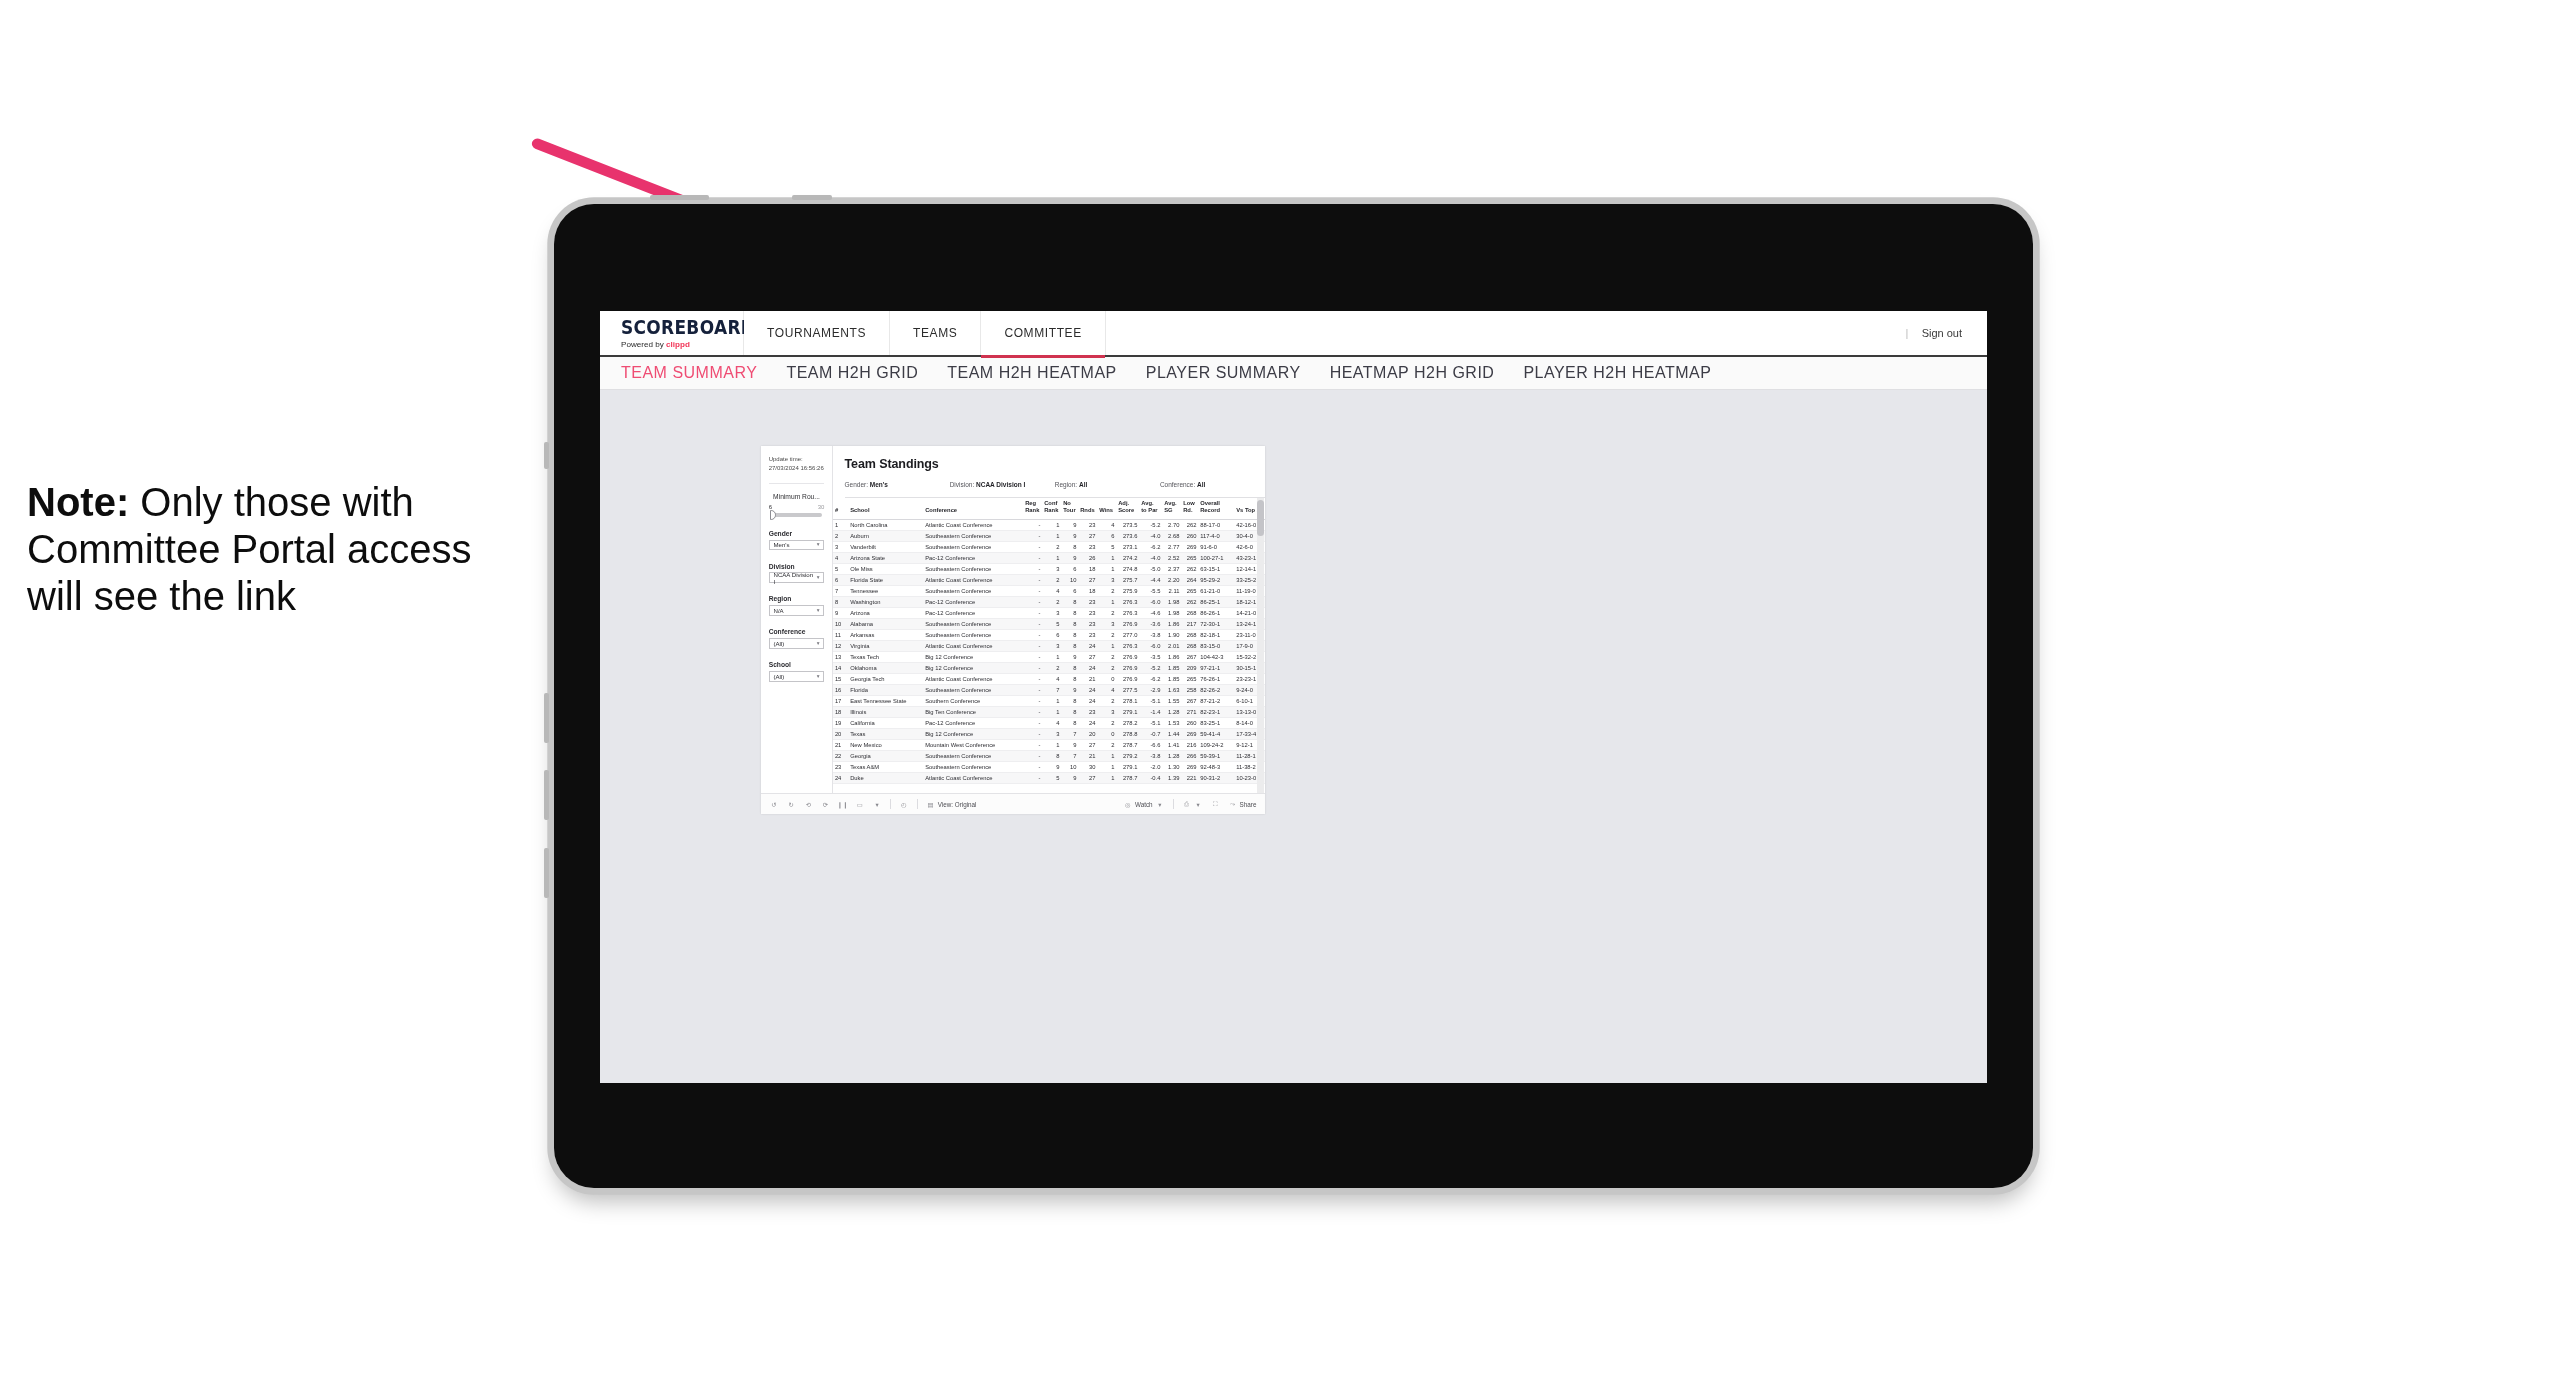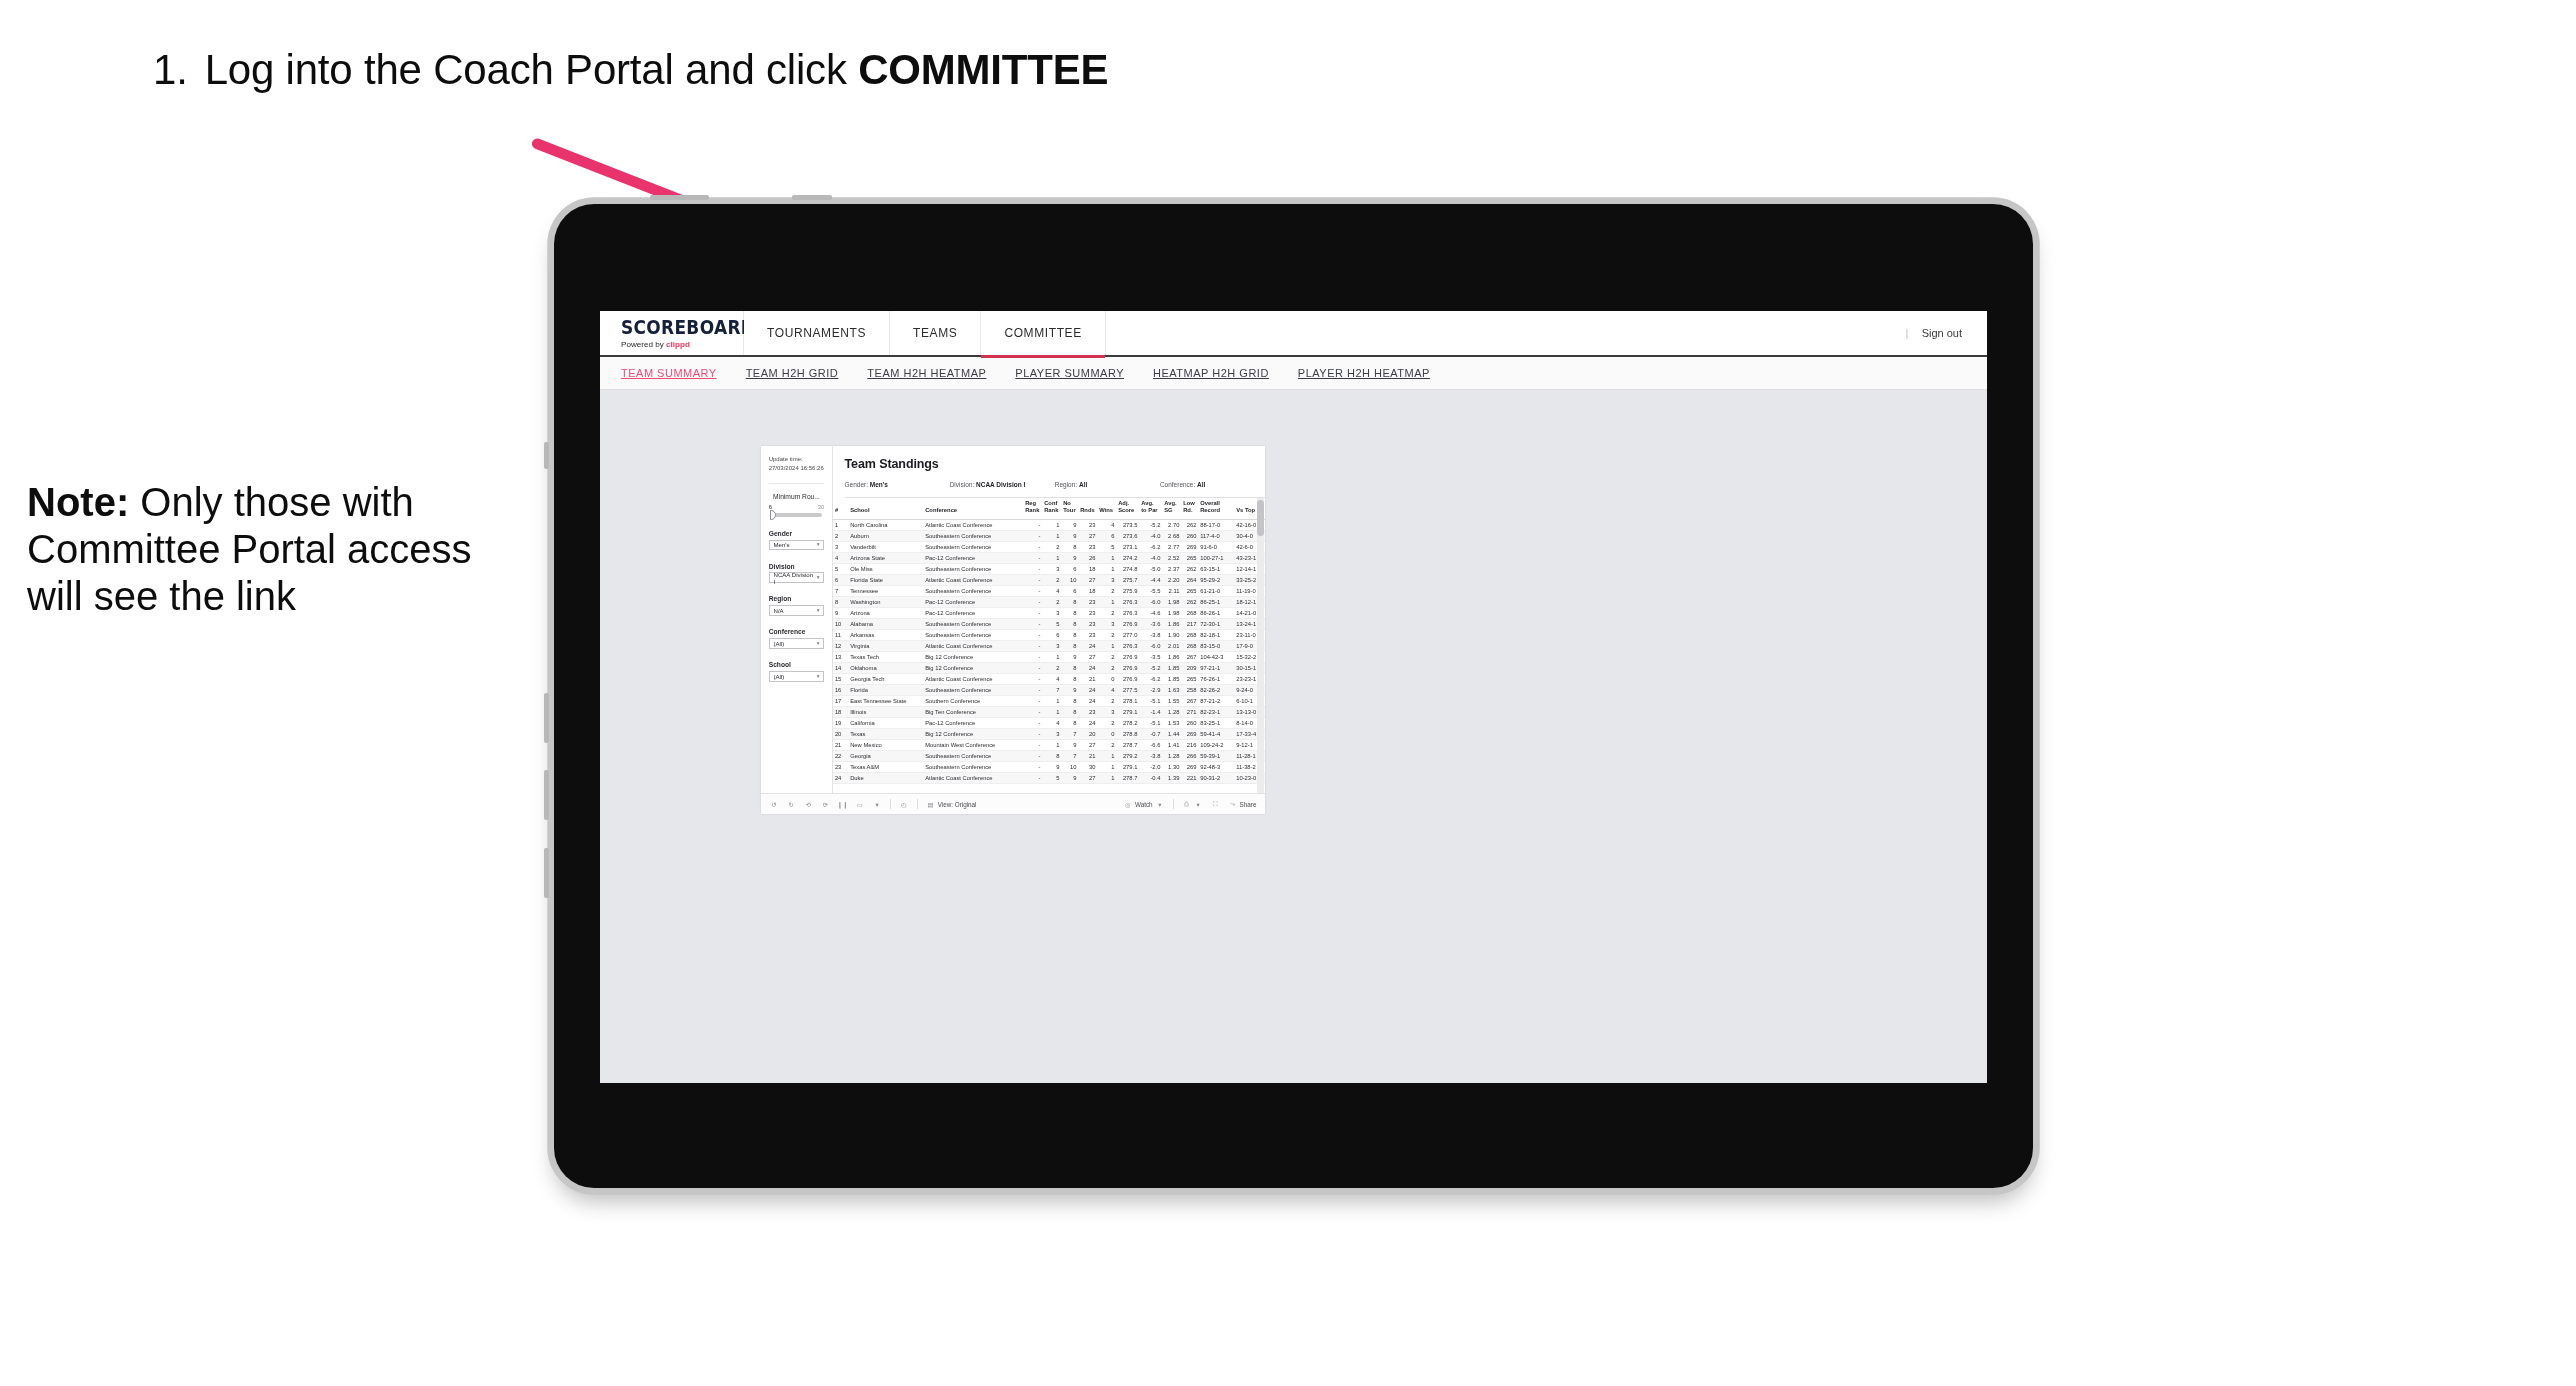"1. Log into the Coach" div.slide-step { html: <div> <span>1.</span><span>Log into the Coach Portal and click </span><strong>COMMITTEE</strong> </div> -> none }
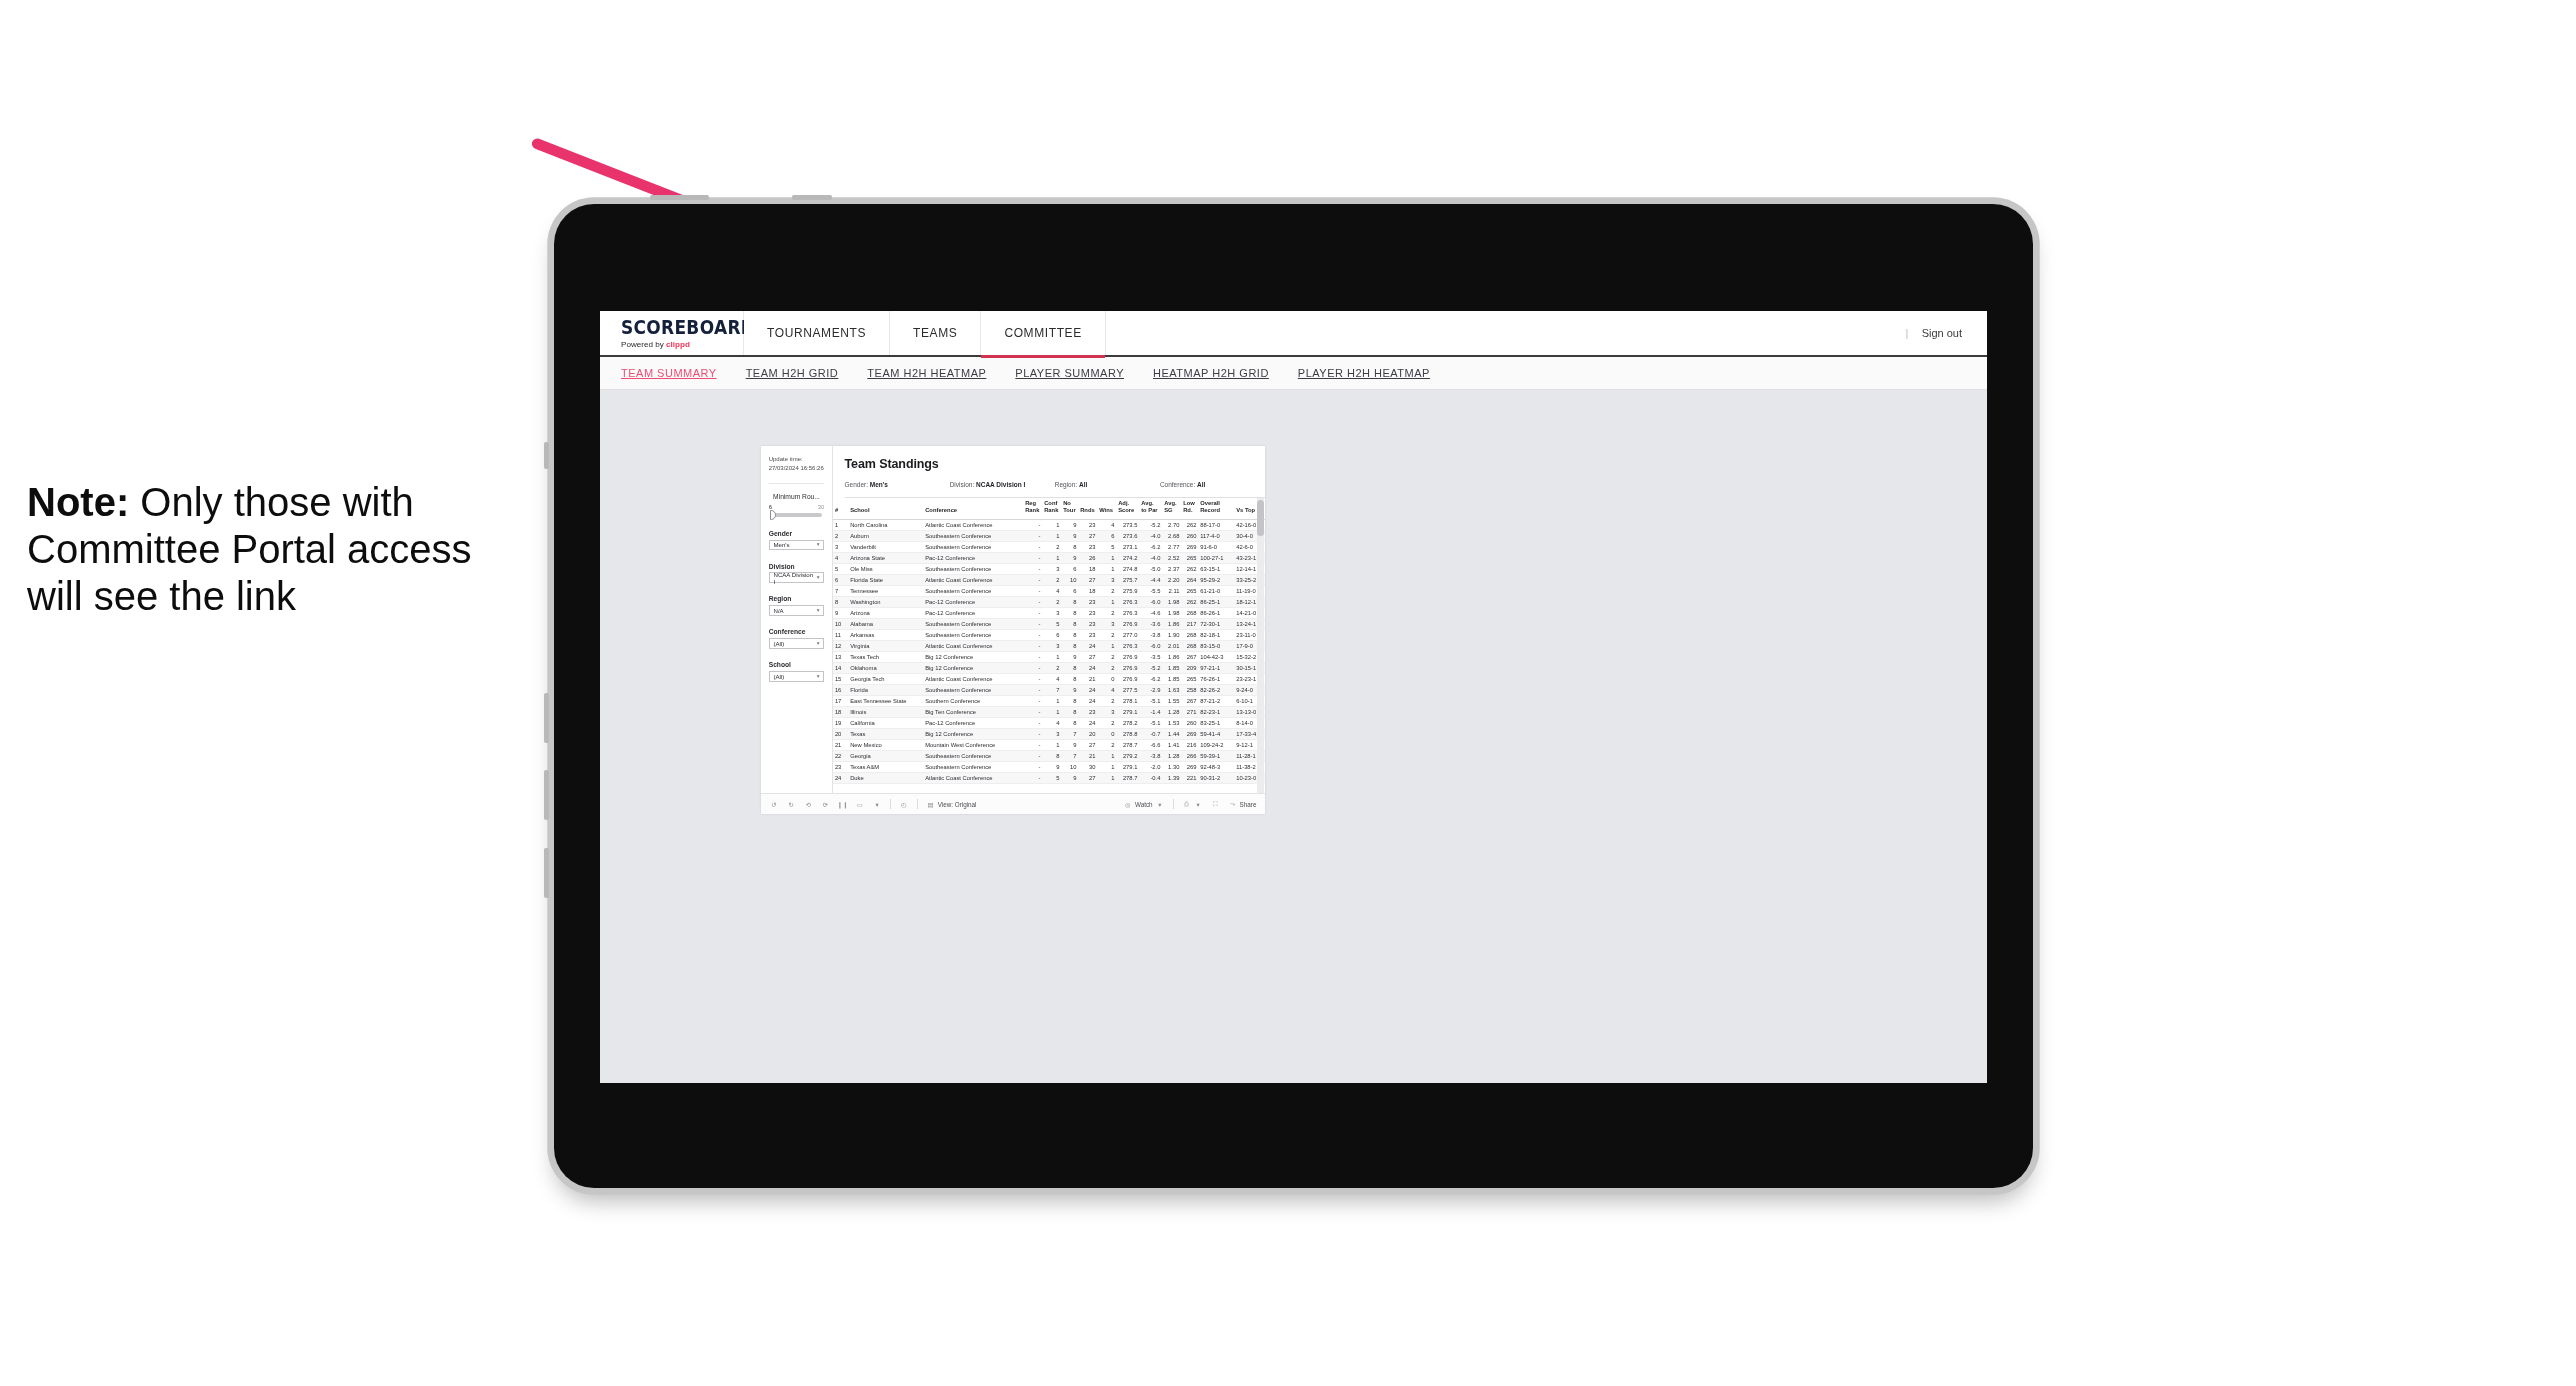"TEAM SUMMARY" .subnav-item { font-size: 11px -> 16px; text-decoration: underline -> none }
